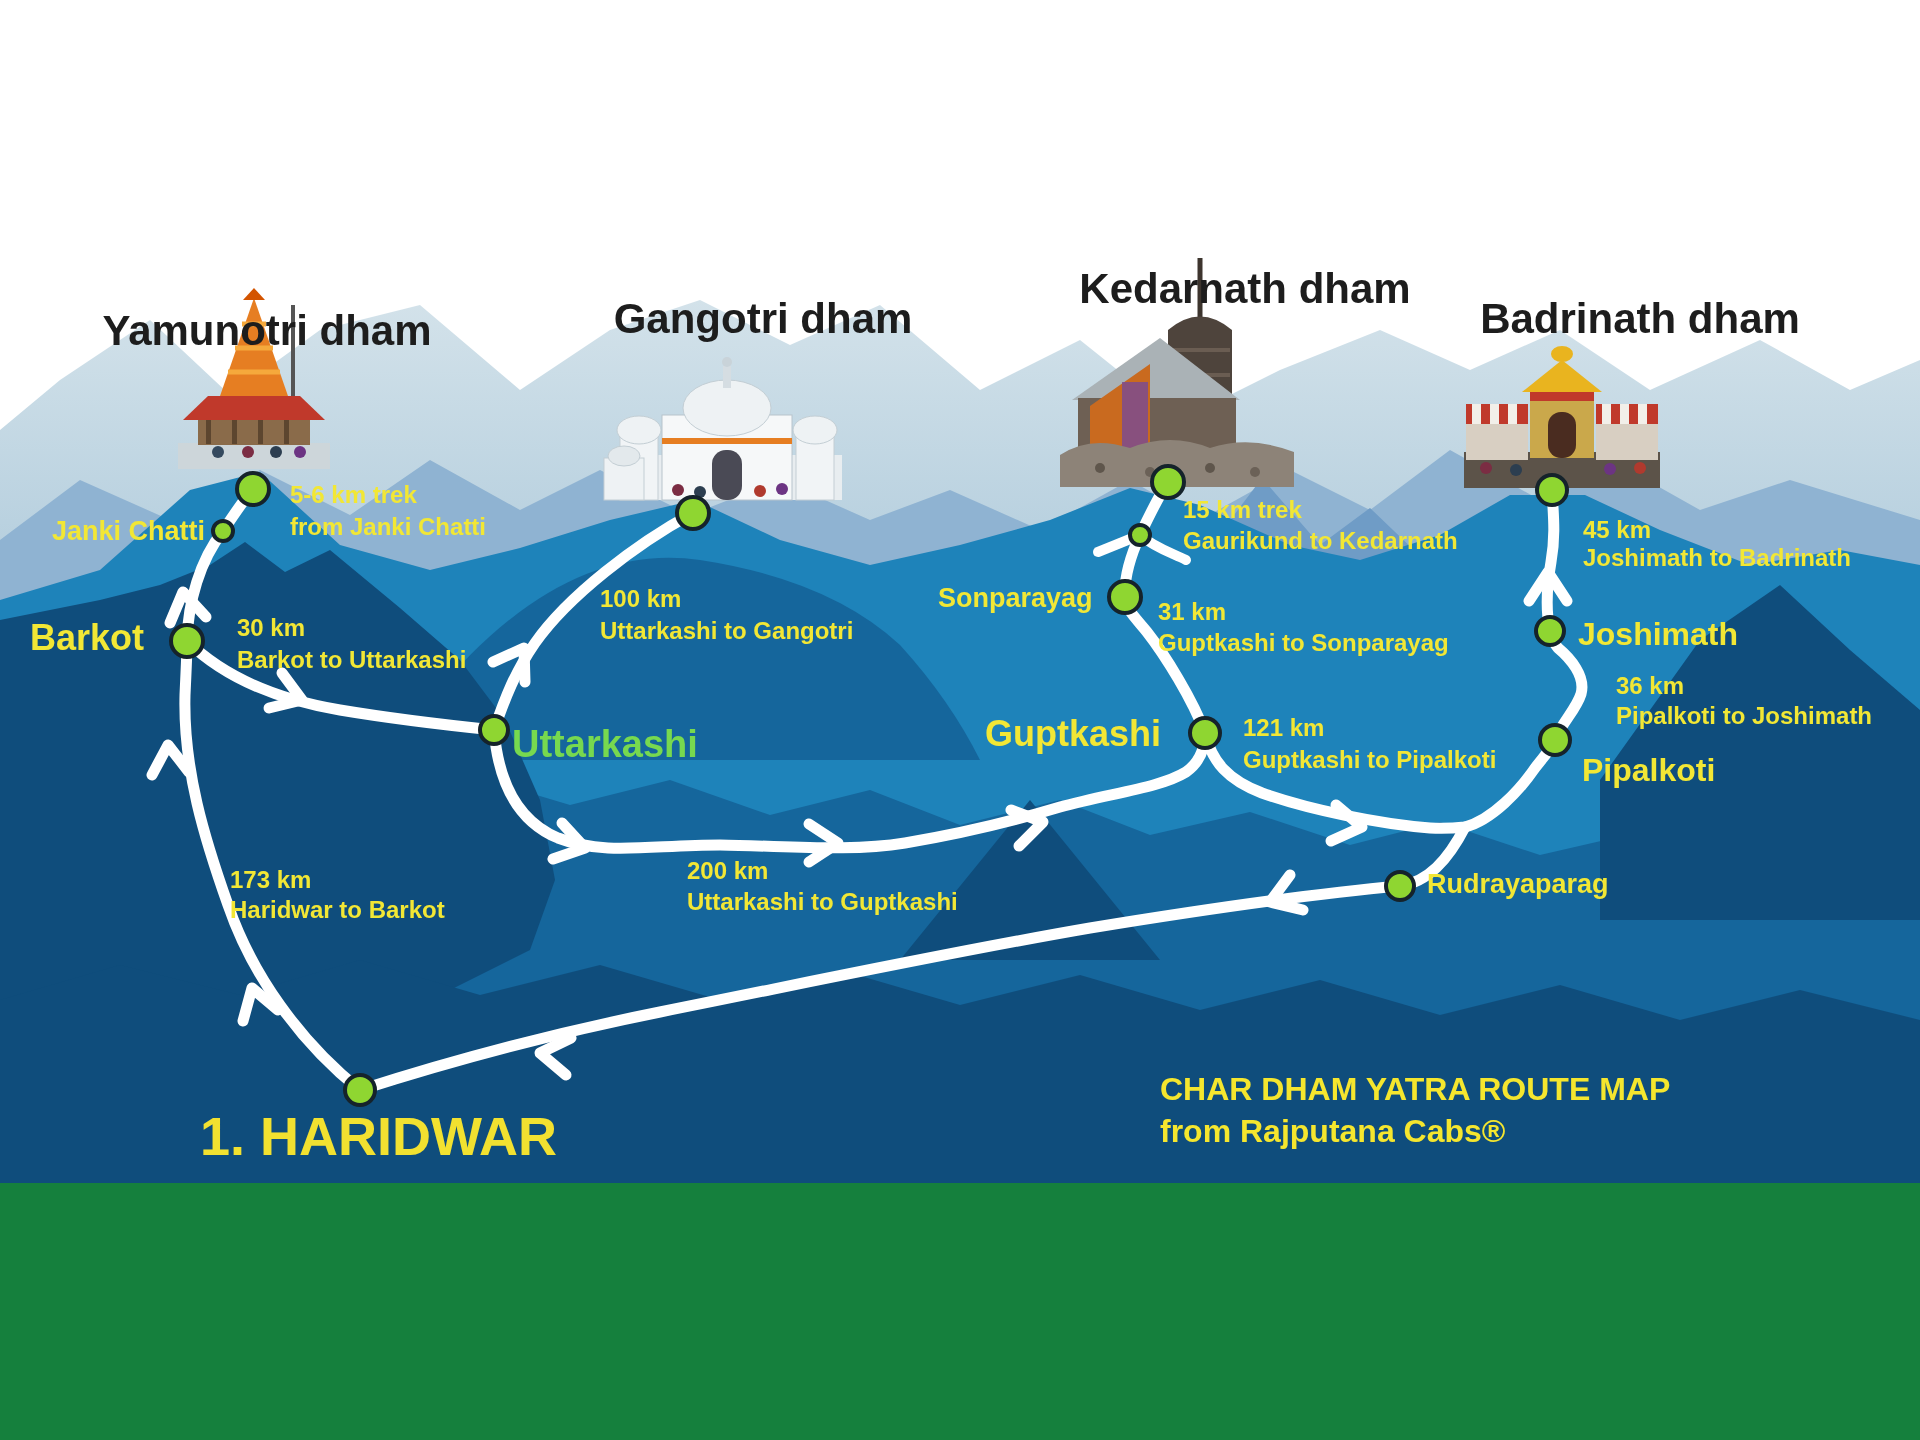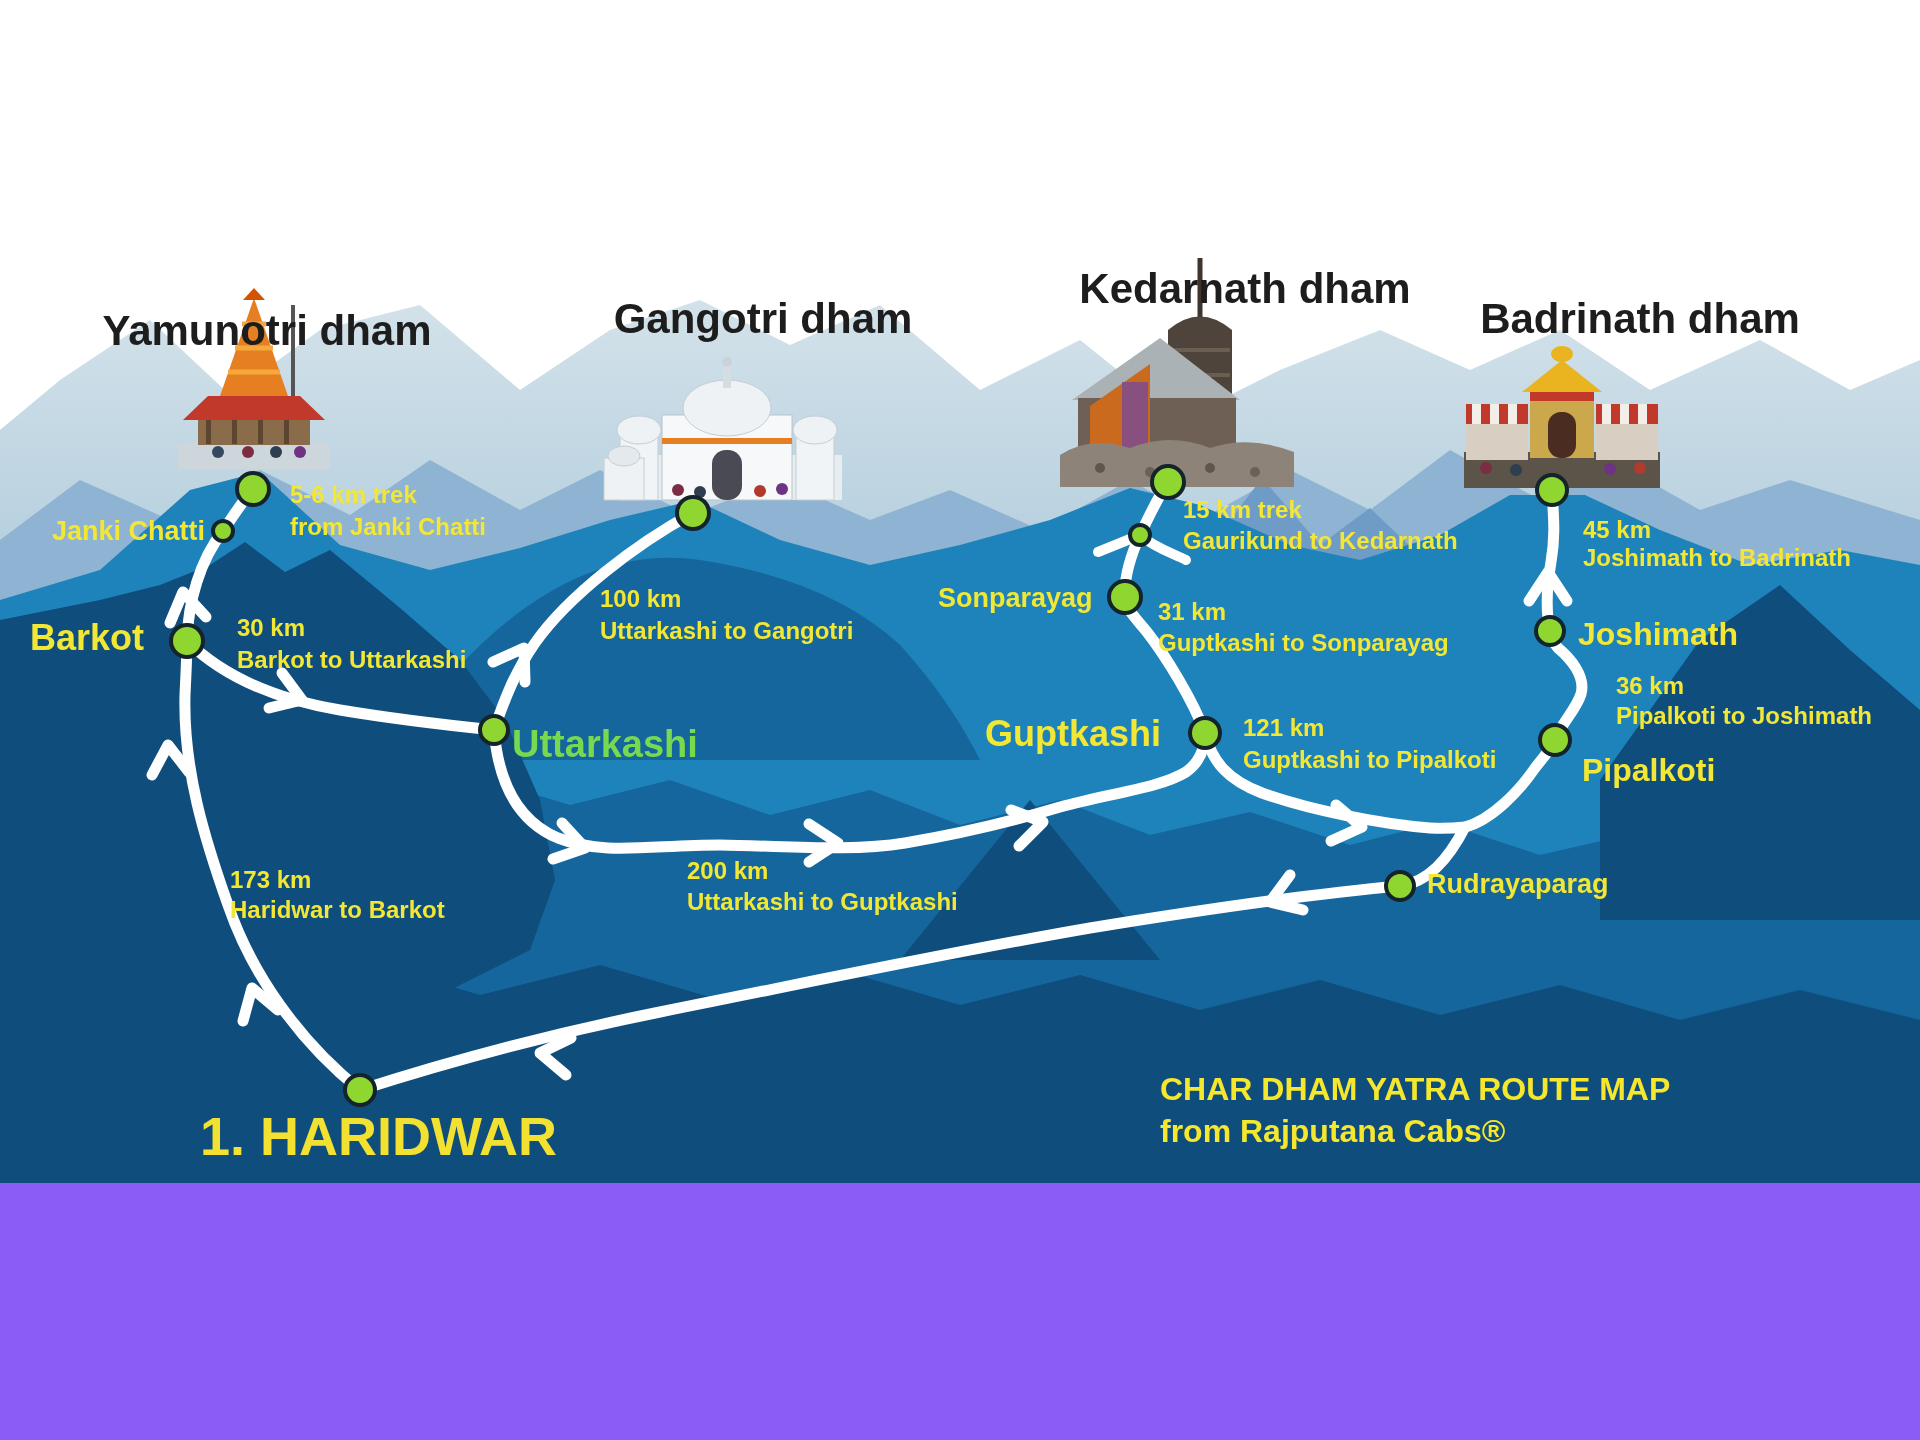"Yamunotri dham" .stage { background: #8b5cf6 -> #15803d }
